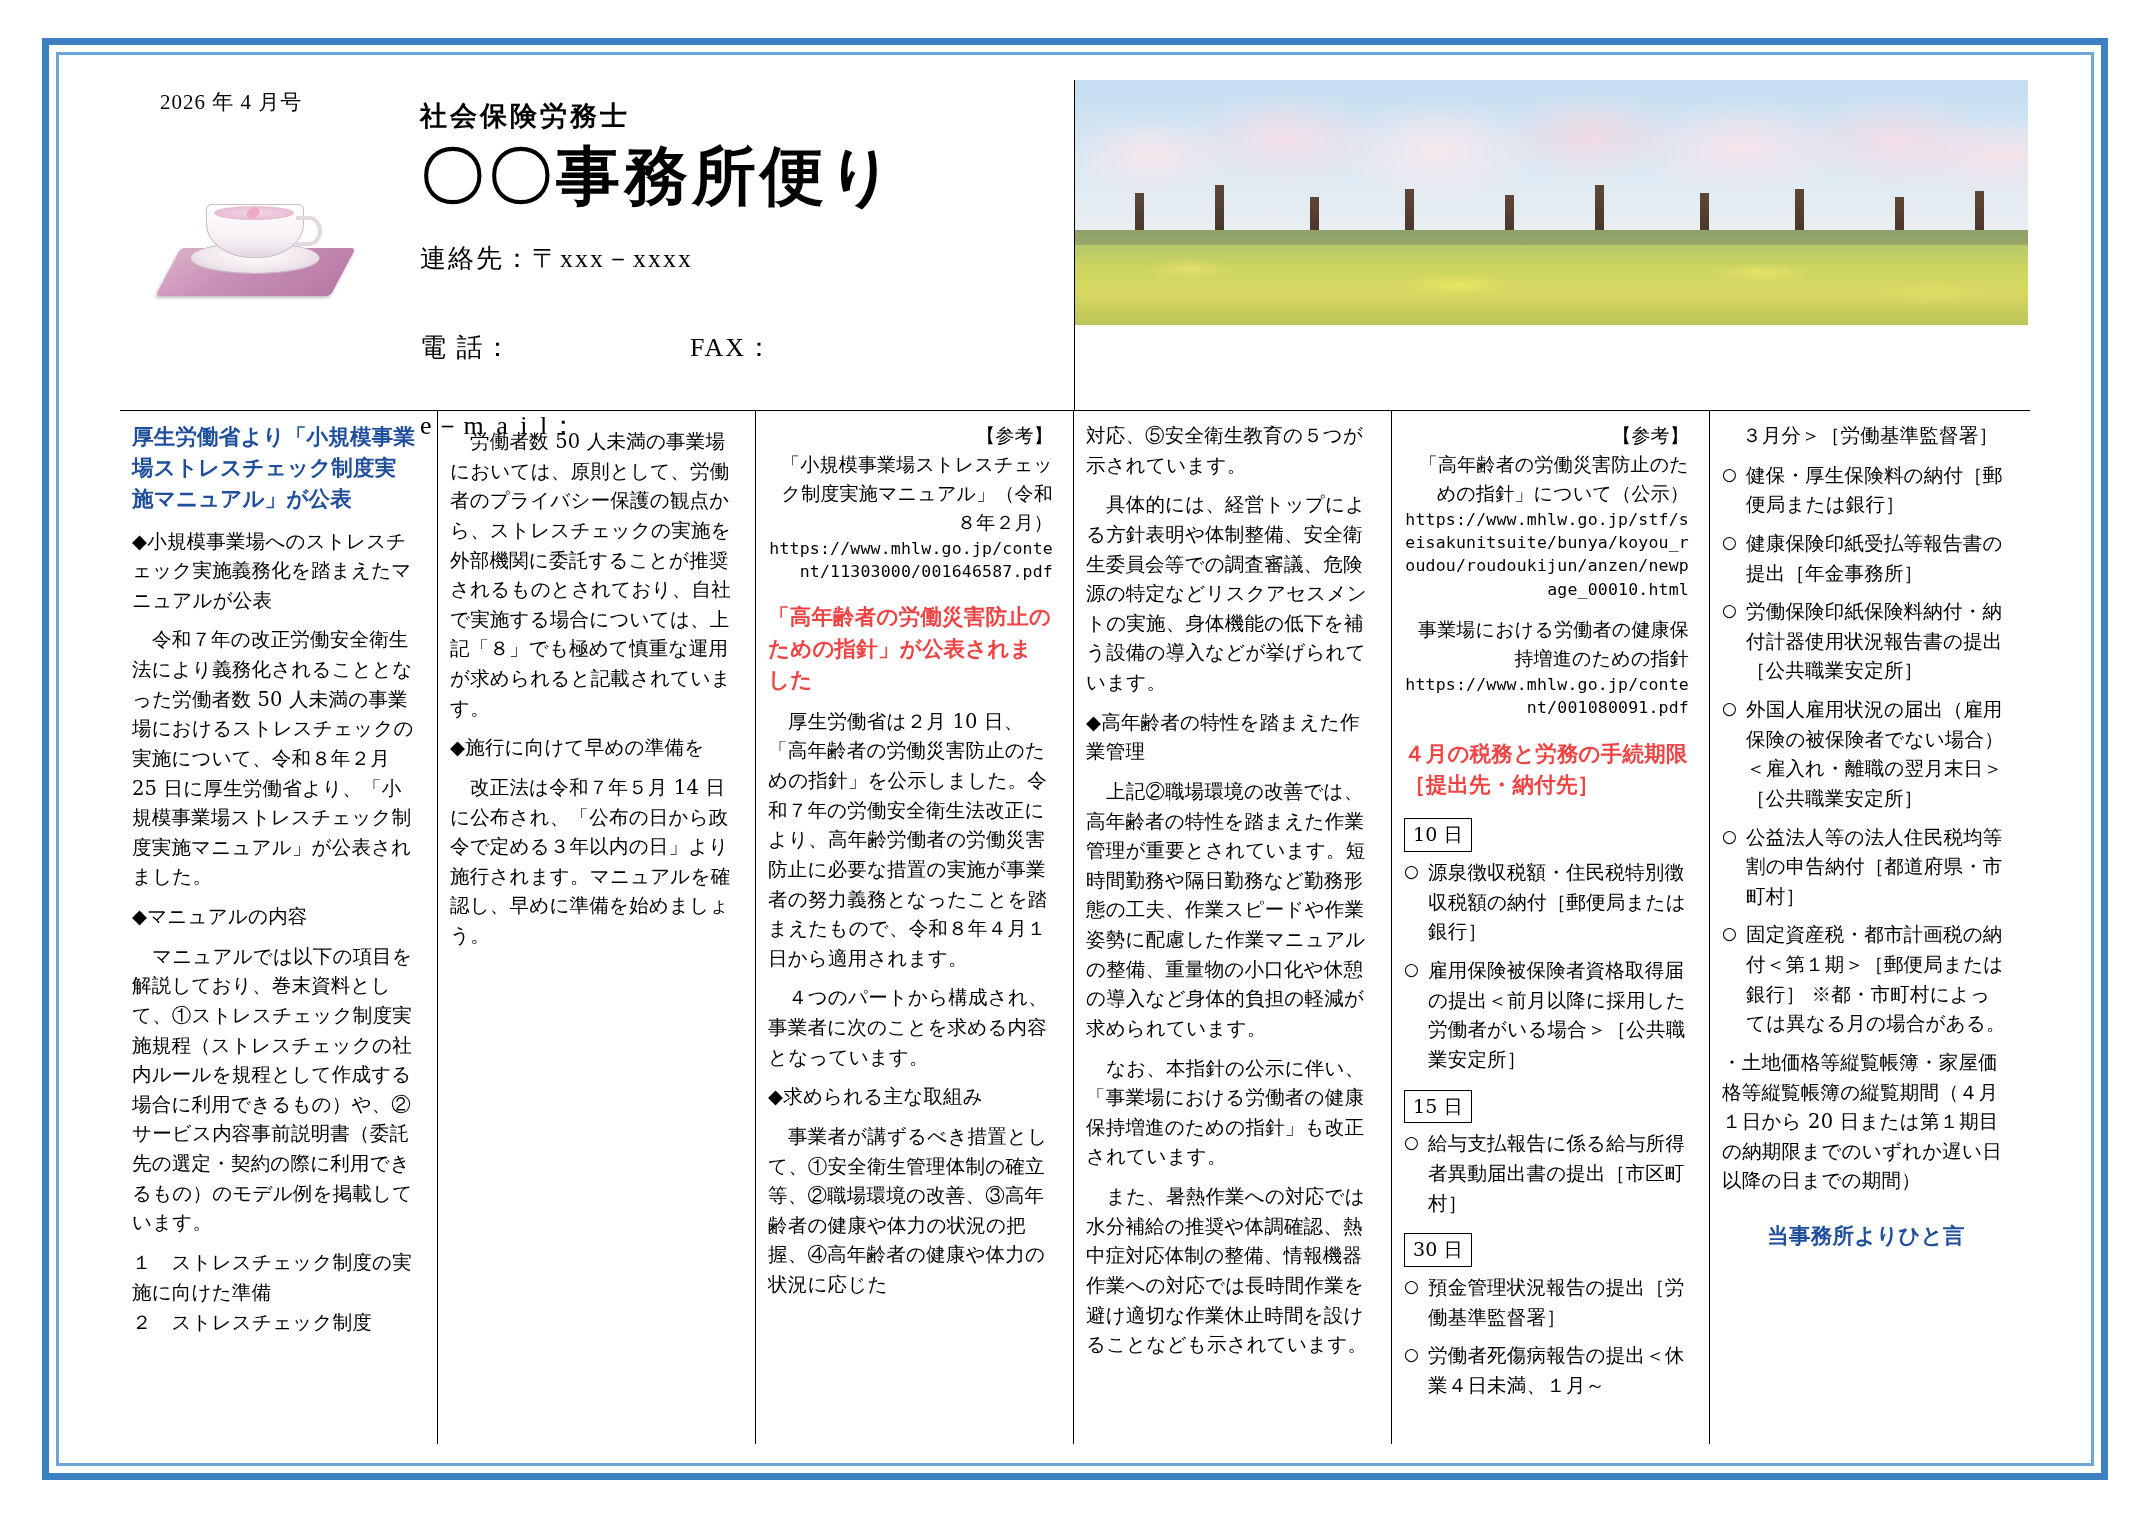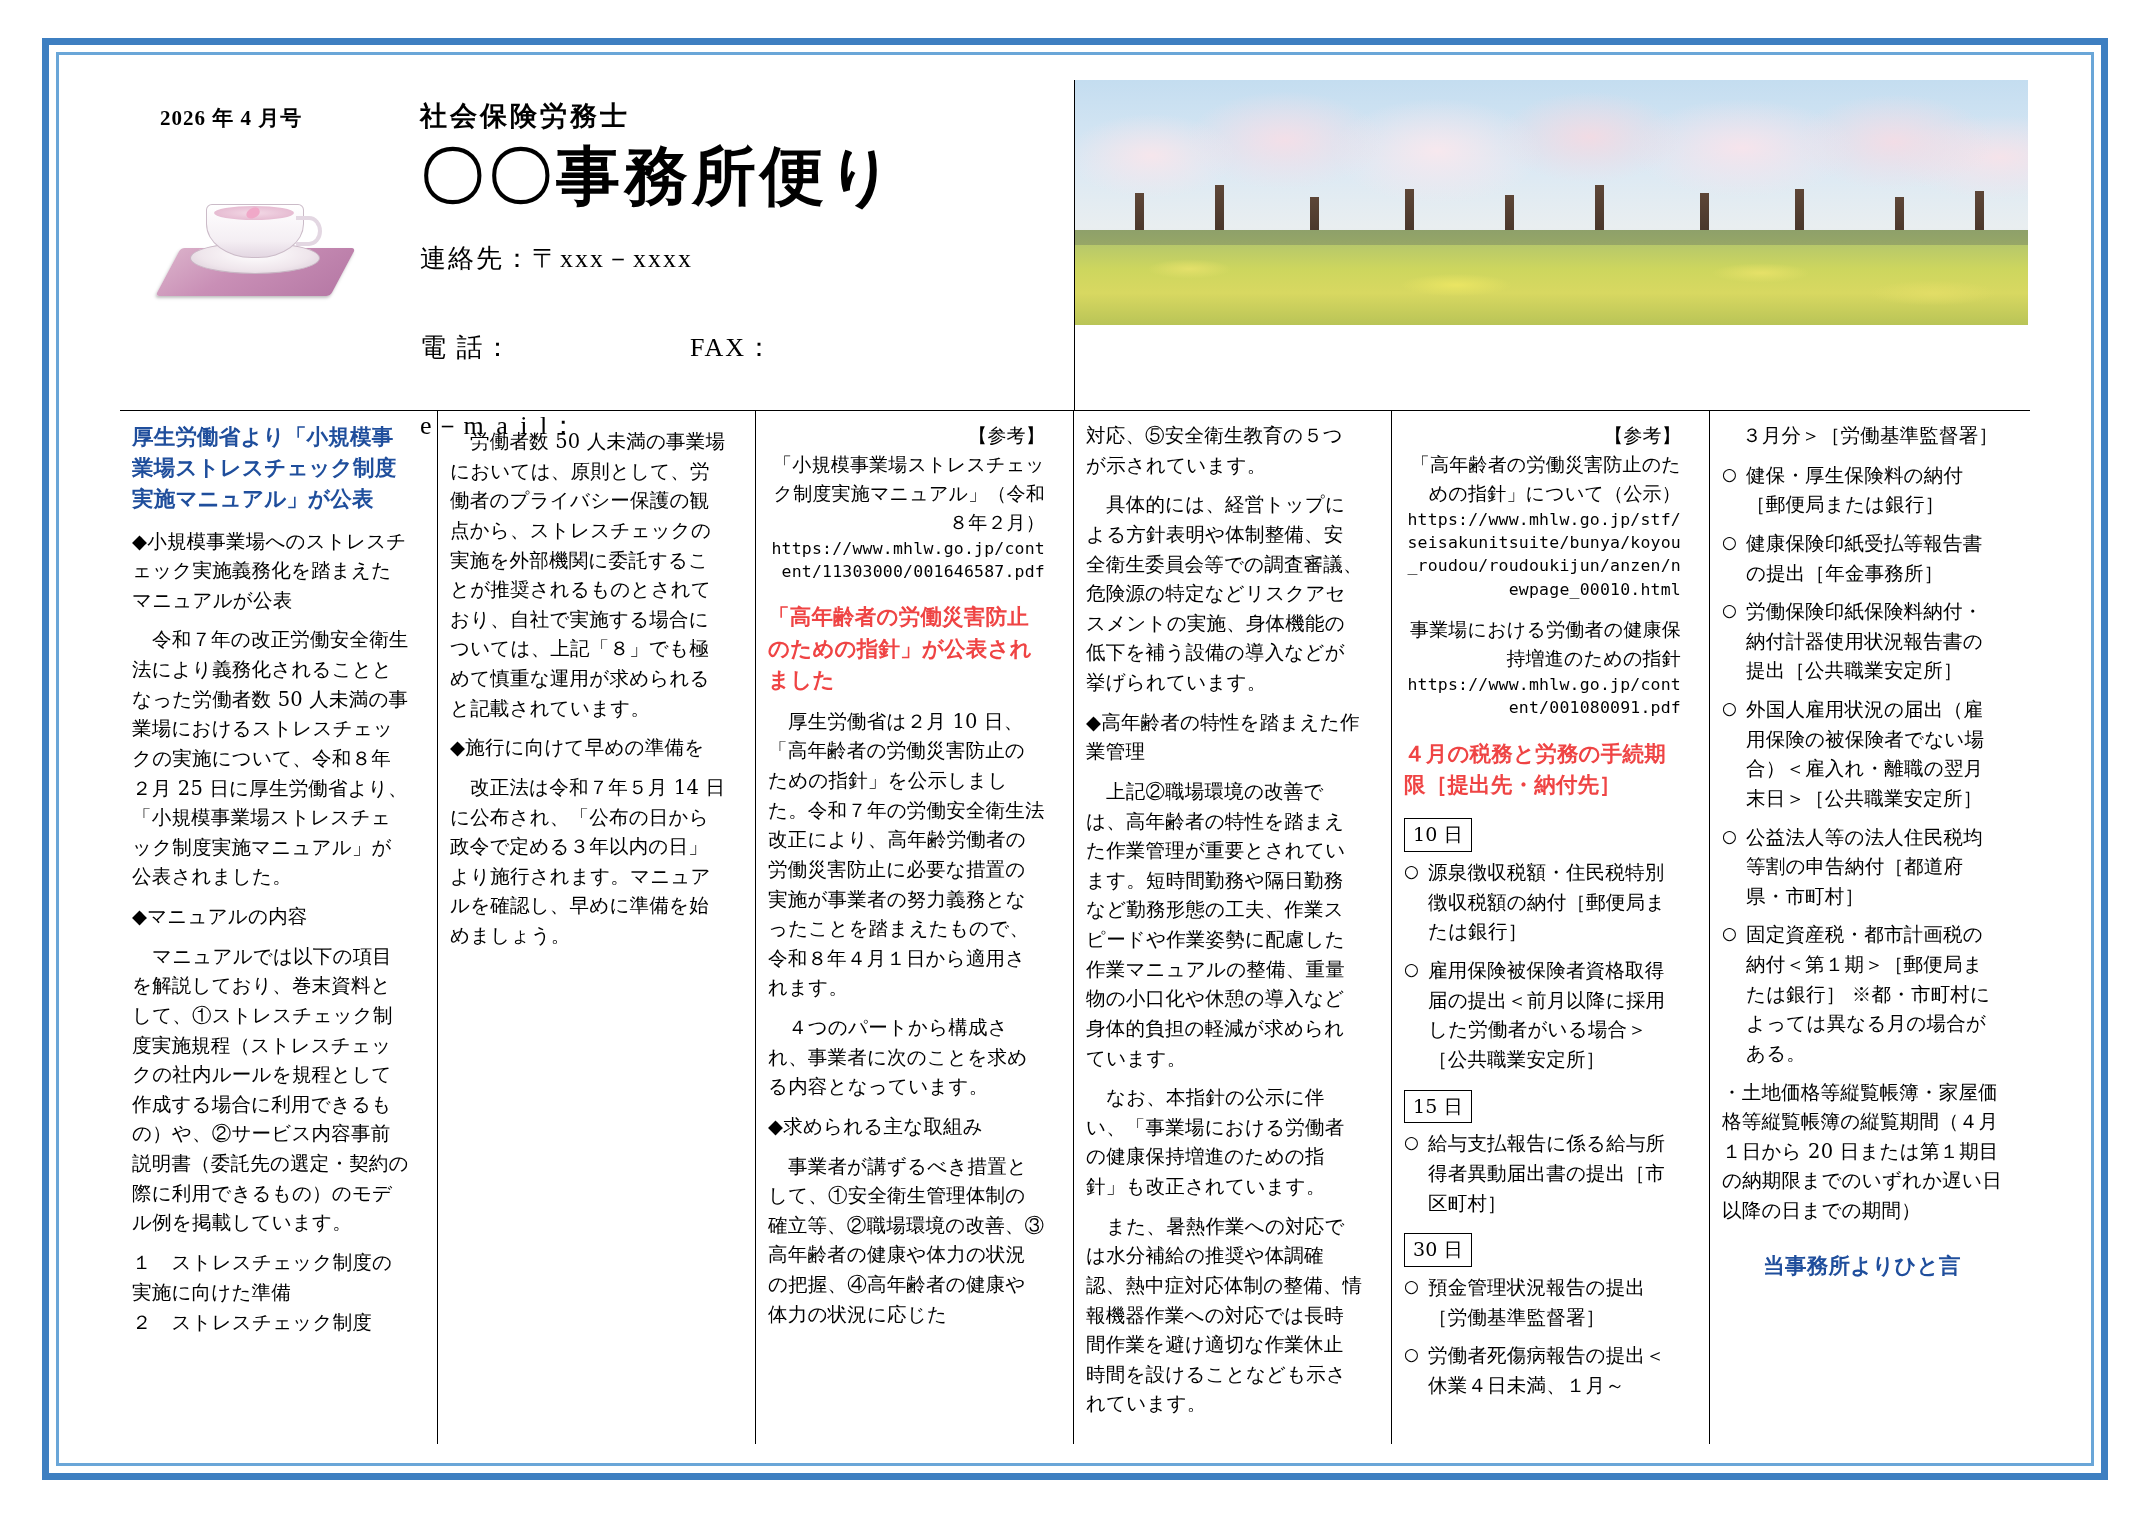"2026 年 4 月号" .issue-date { font-weight: bold -> none; top: 24px -> 8px }
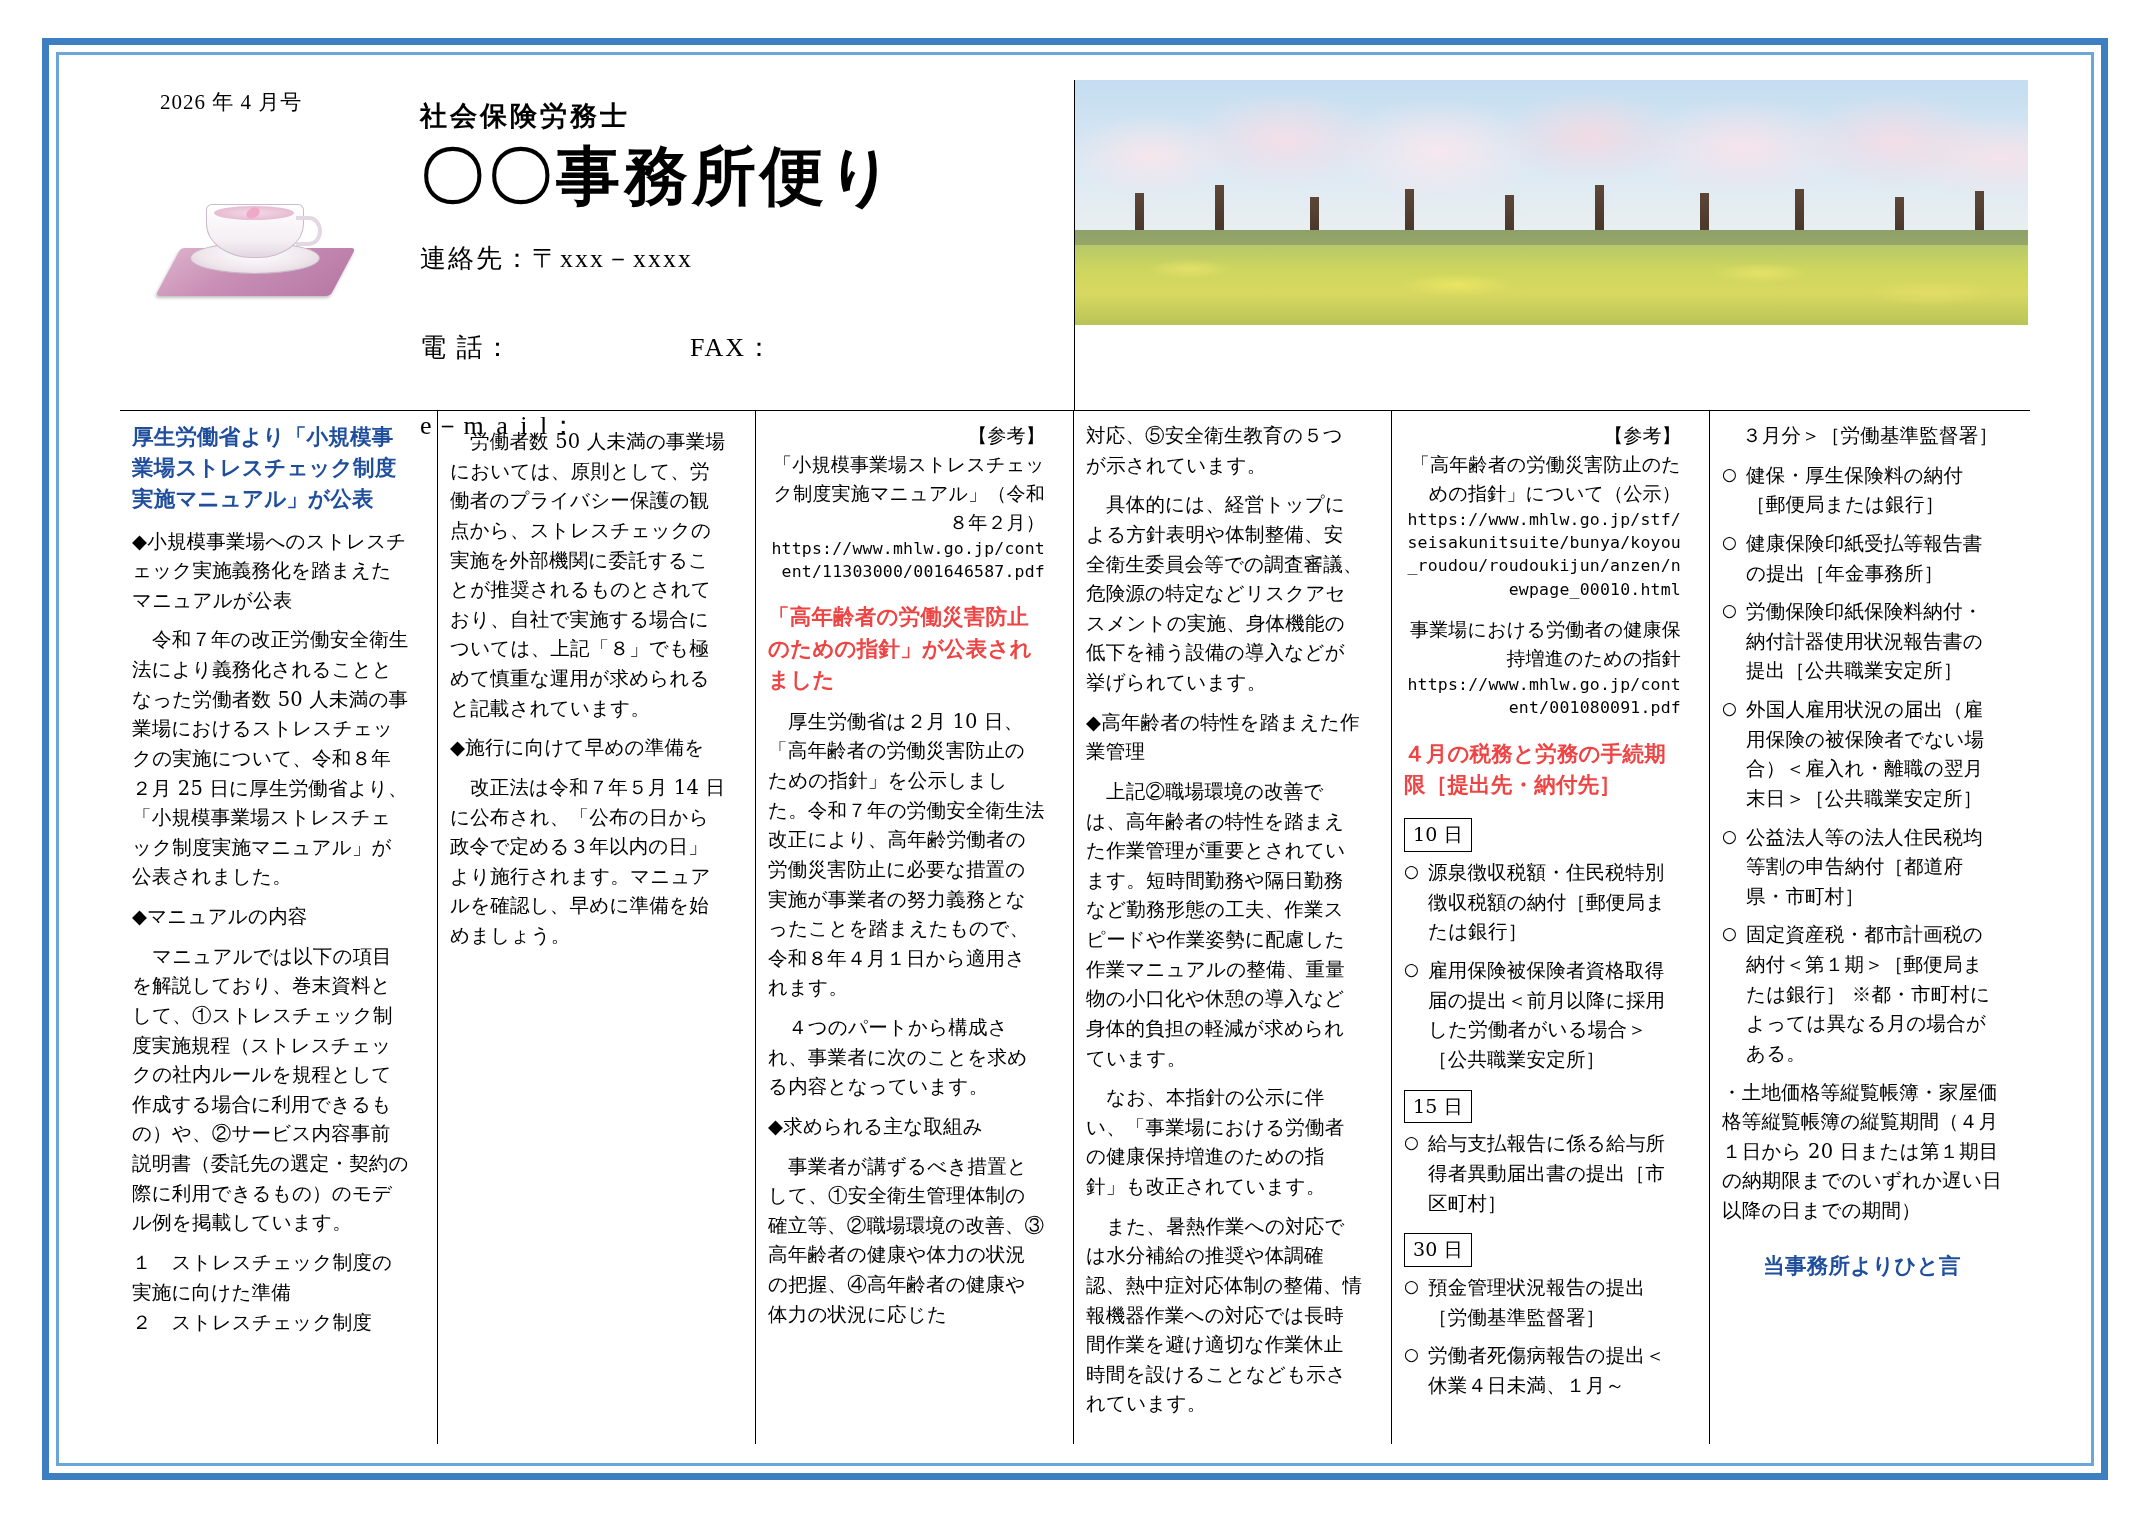"厚生労働省より「小規模事業場ストレスチェック制度実施マニュアル」が公表" .col { padding: 10px 28px 0 12px -> 10px 20px 0 12px }
